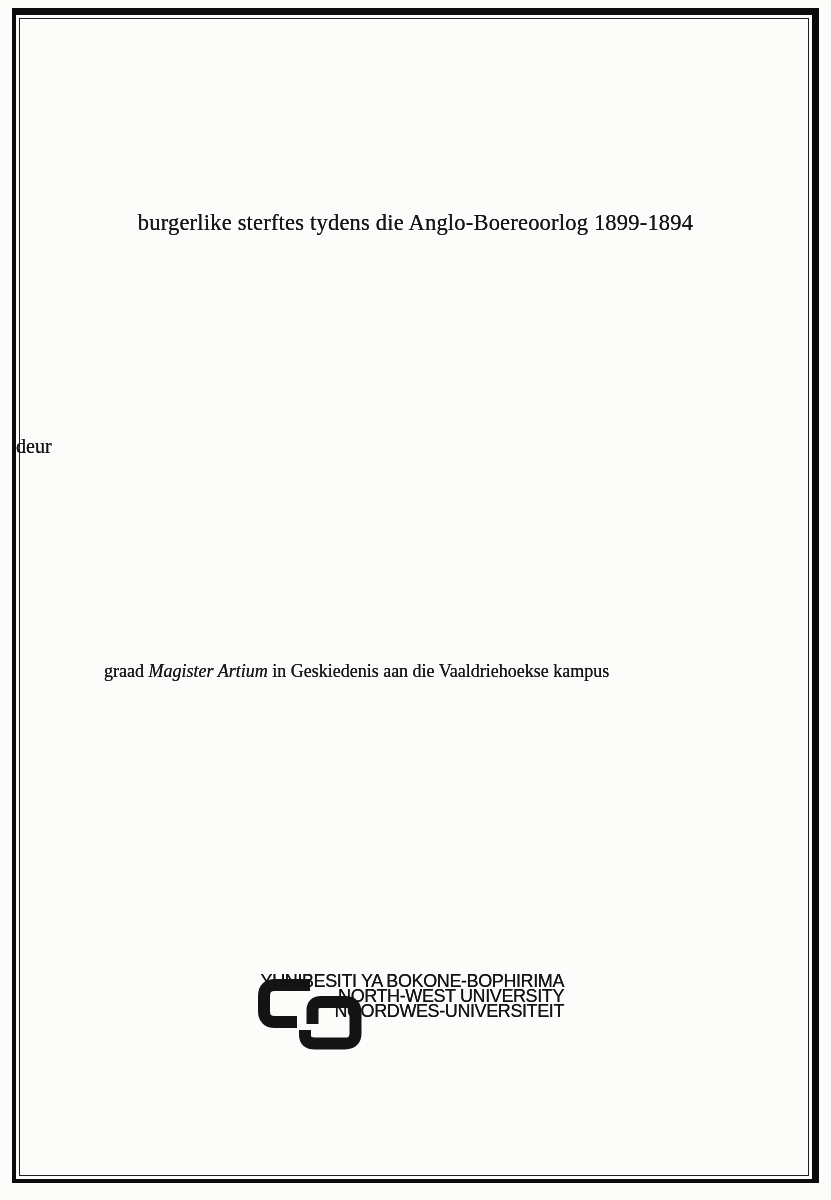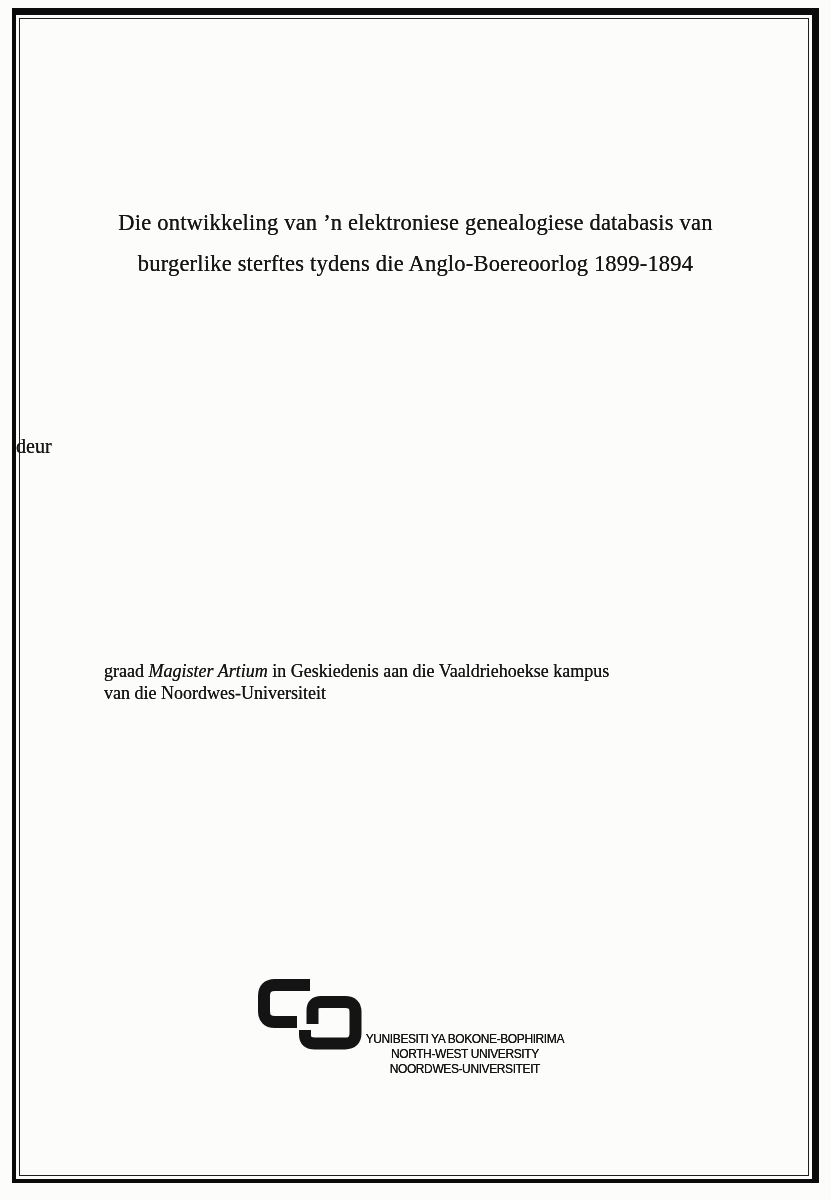"Die ontwikkeling van ’n elektroniese" div { html: <div>Die ontwikkeling van ’n elektroniese genealogiese databasis van</div> -> none }
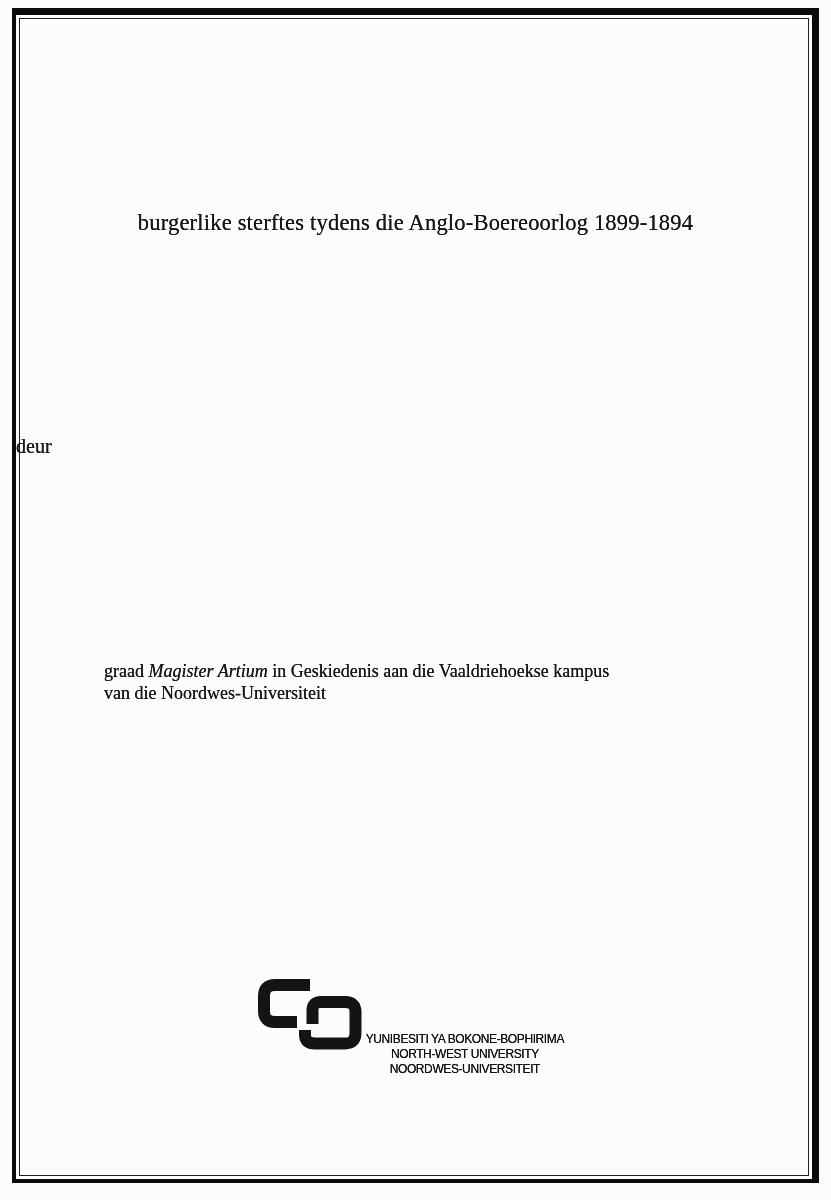"van die Noordwes-Universiteit" div { html: <div>van die Noordwes-Universiteit</div> -> none }
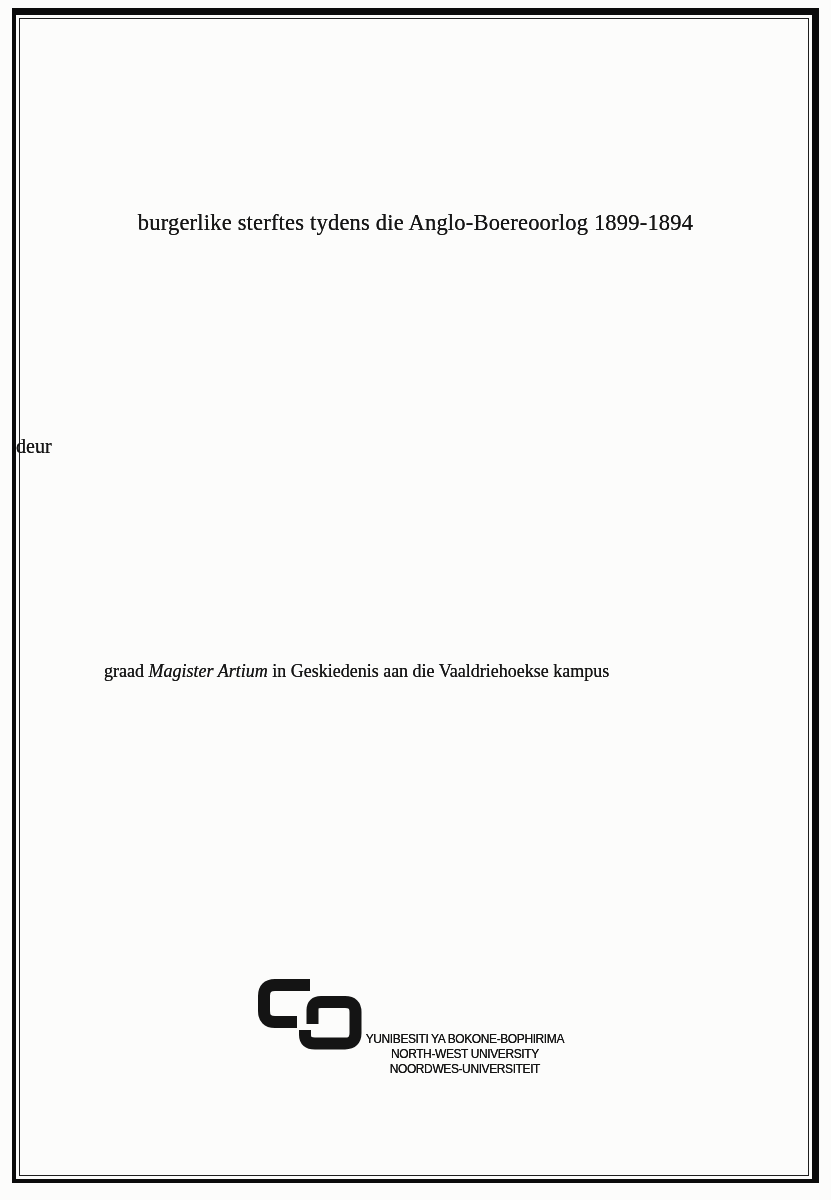"YUNIBESITI YA BOKONE-BOPHIRIMA" .logo-text { font-size: 12px -> 18px; text-align: center -> right; top: 1032px -> 974px }
